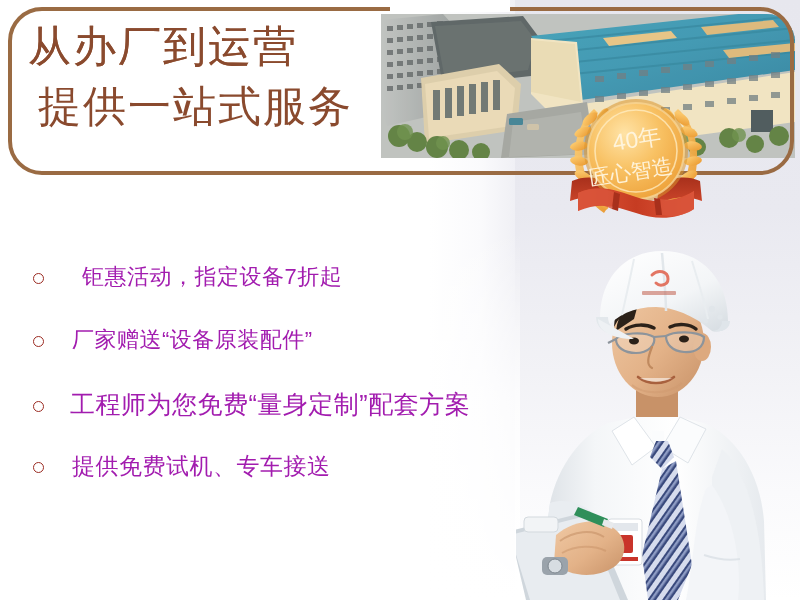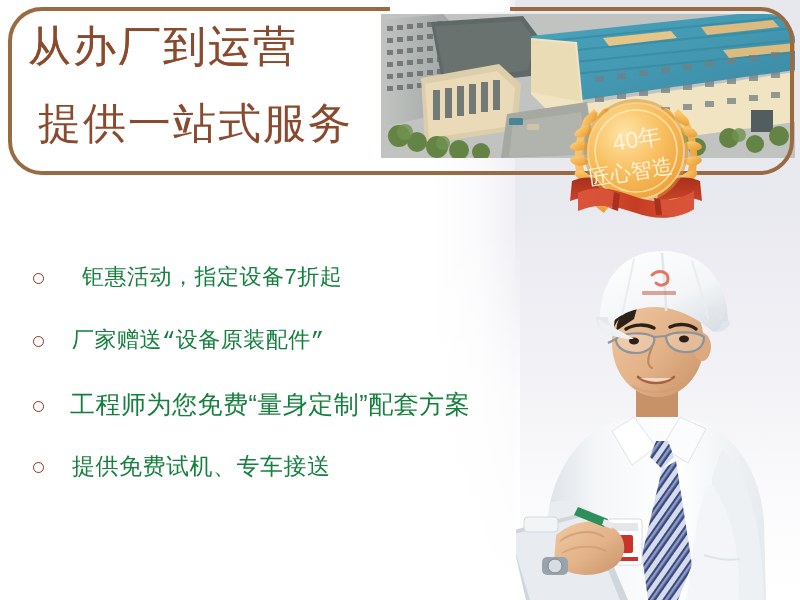"提供一站式服务" .hl2 { margin-top: 26px -> 9px }
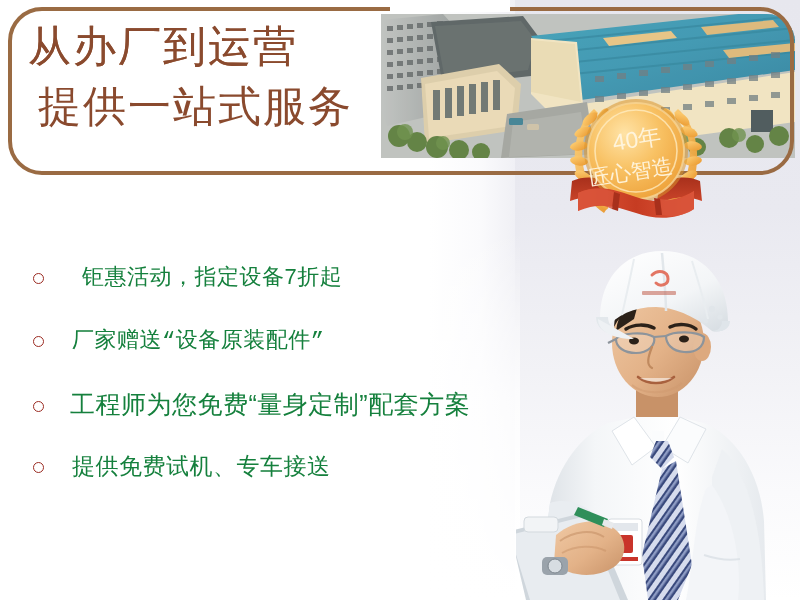"钜惠活动，指定设备7折起" .bullet-text { color: #15803d -> #a21caf }
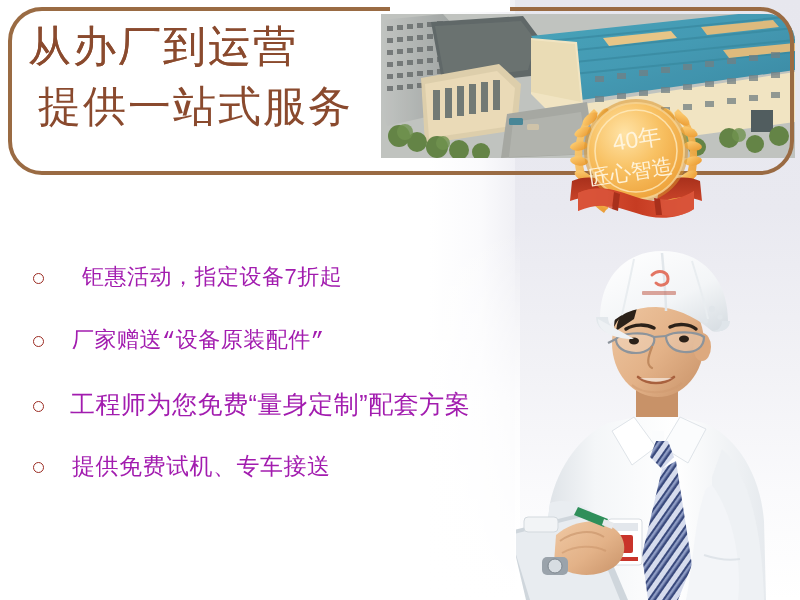"厂家赠送“设备原装配件”" .r1 .bullet-text { font-family: Liberation Mono, monospace -> none }
